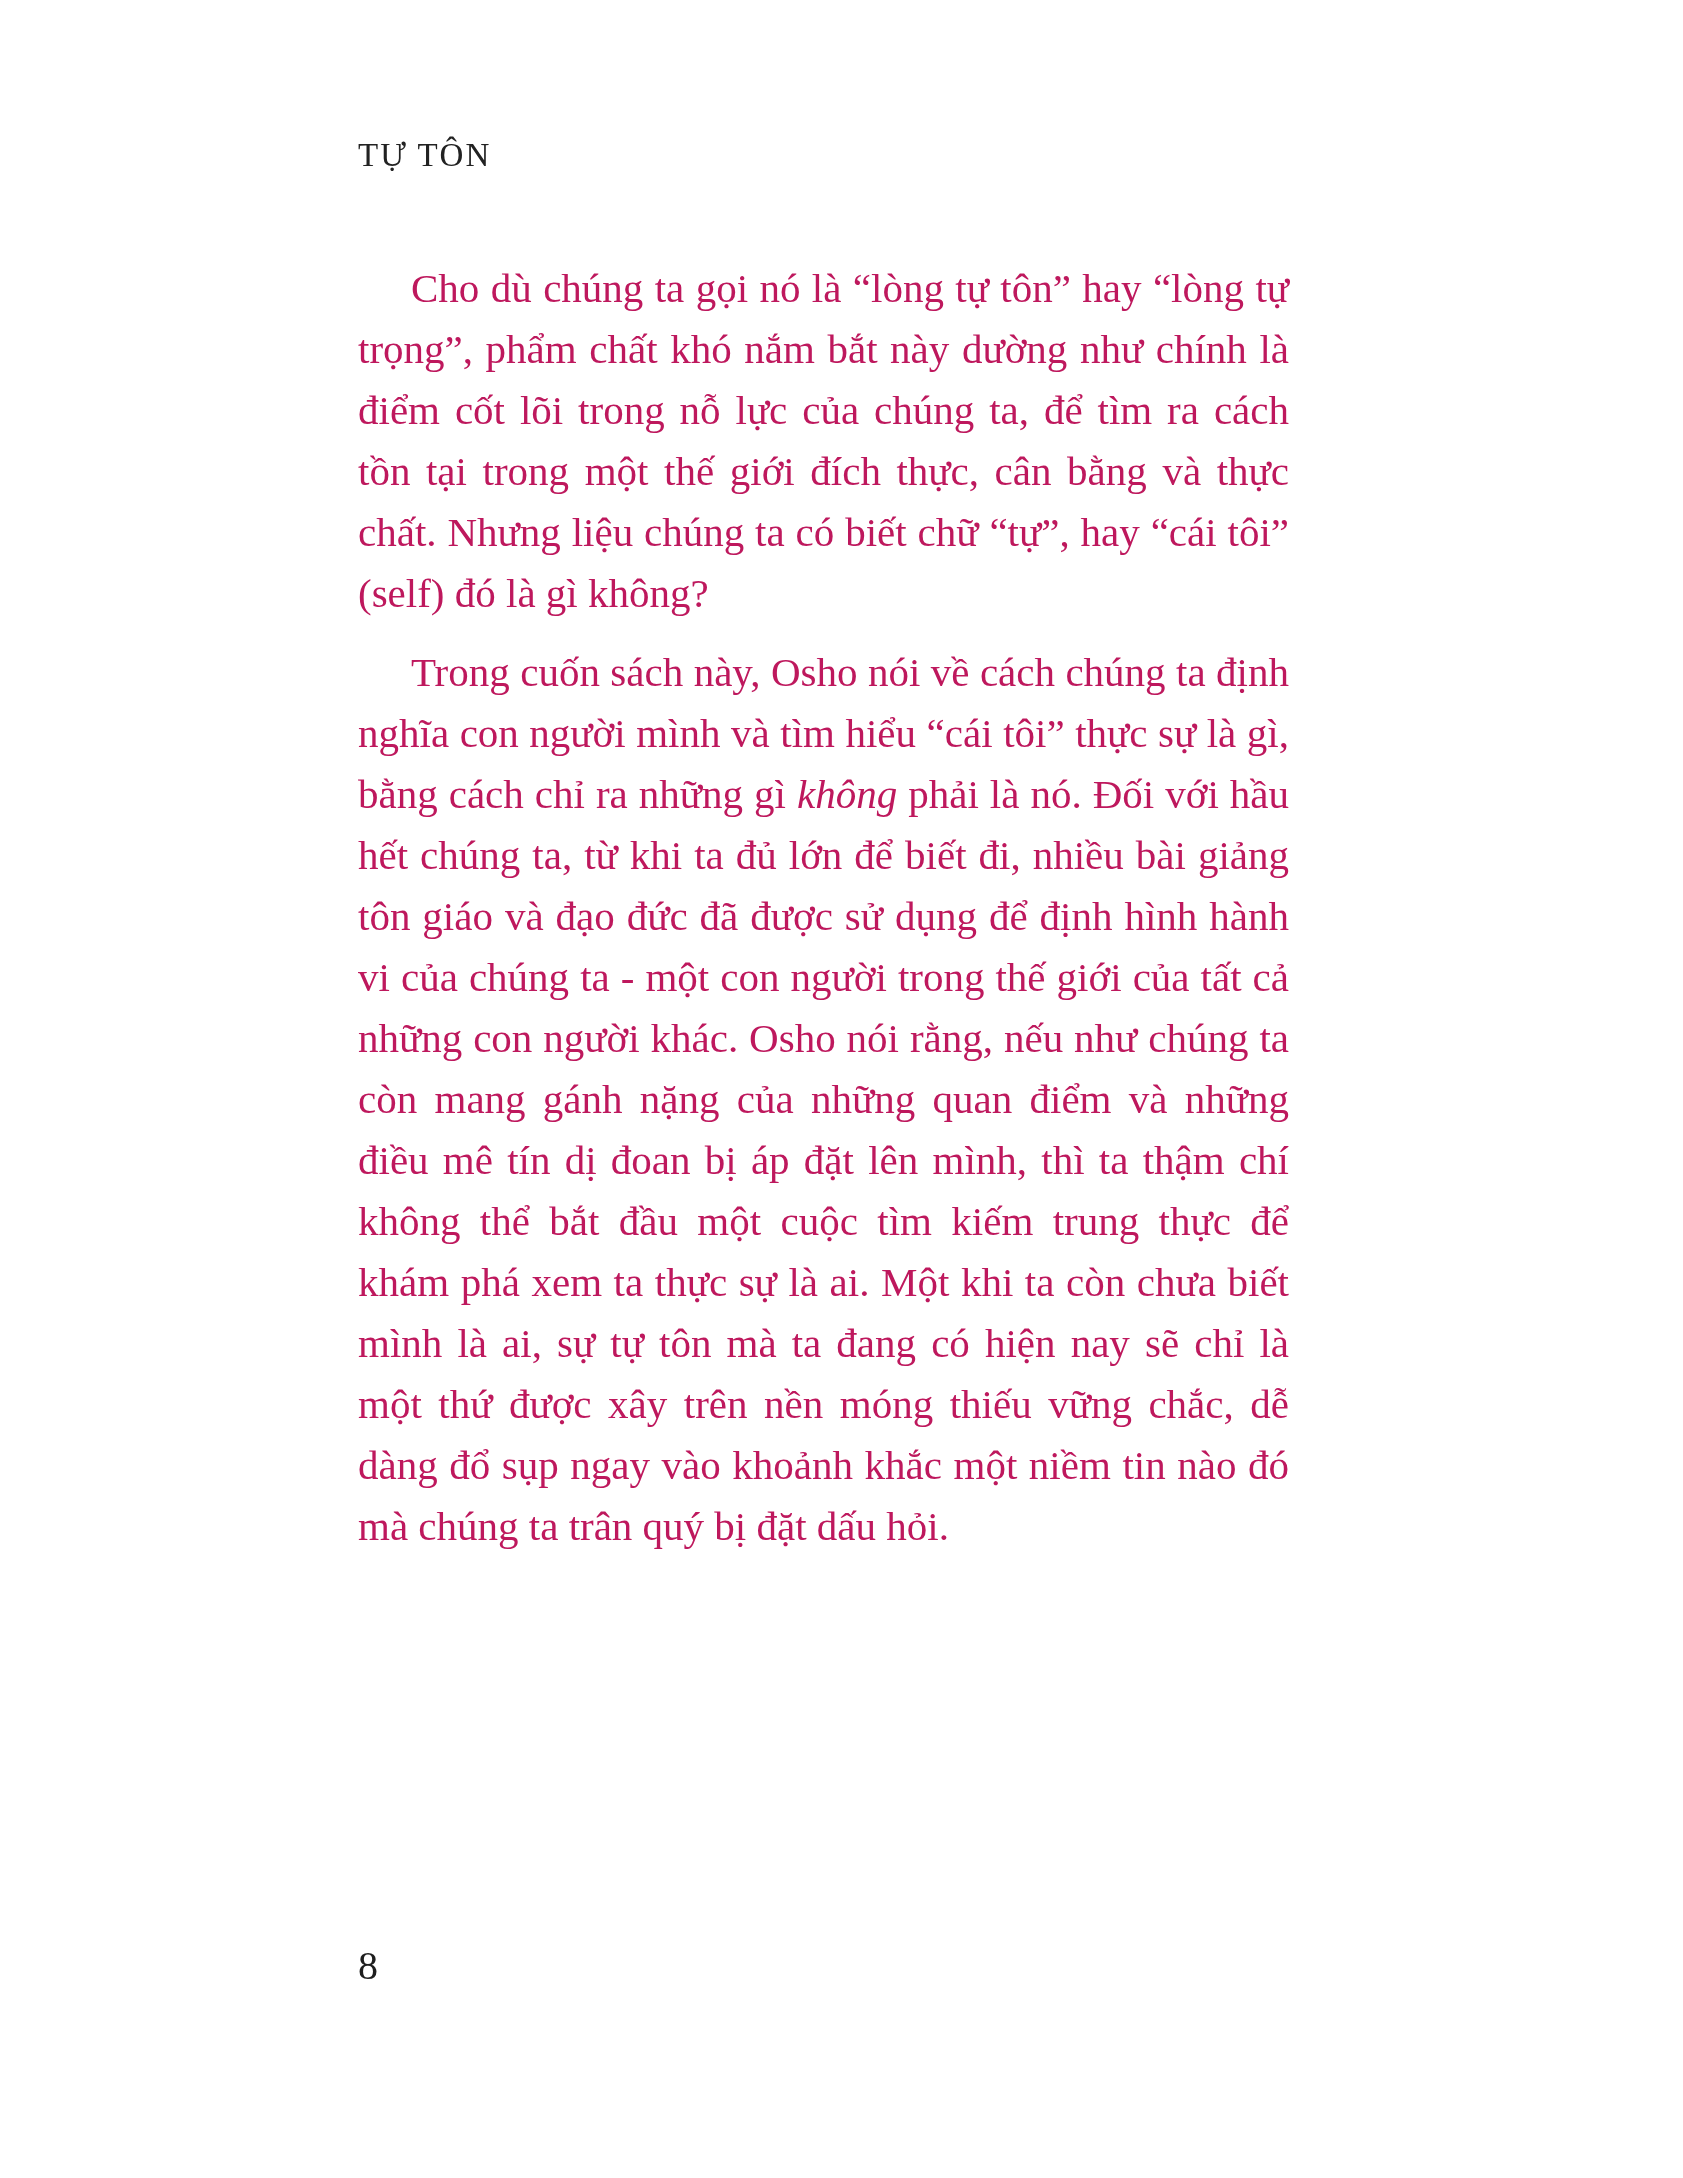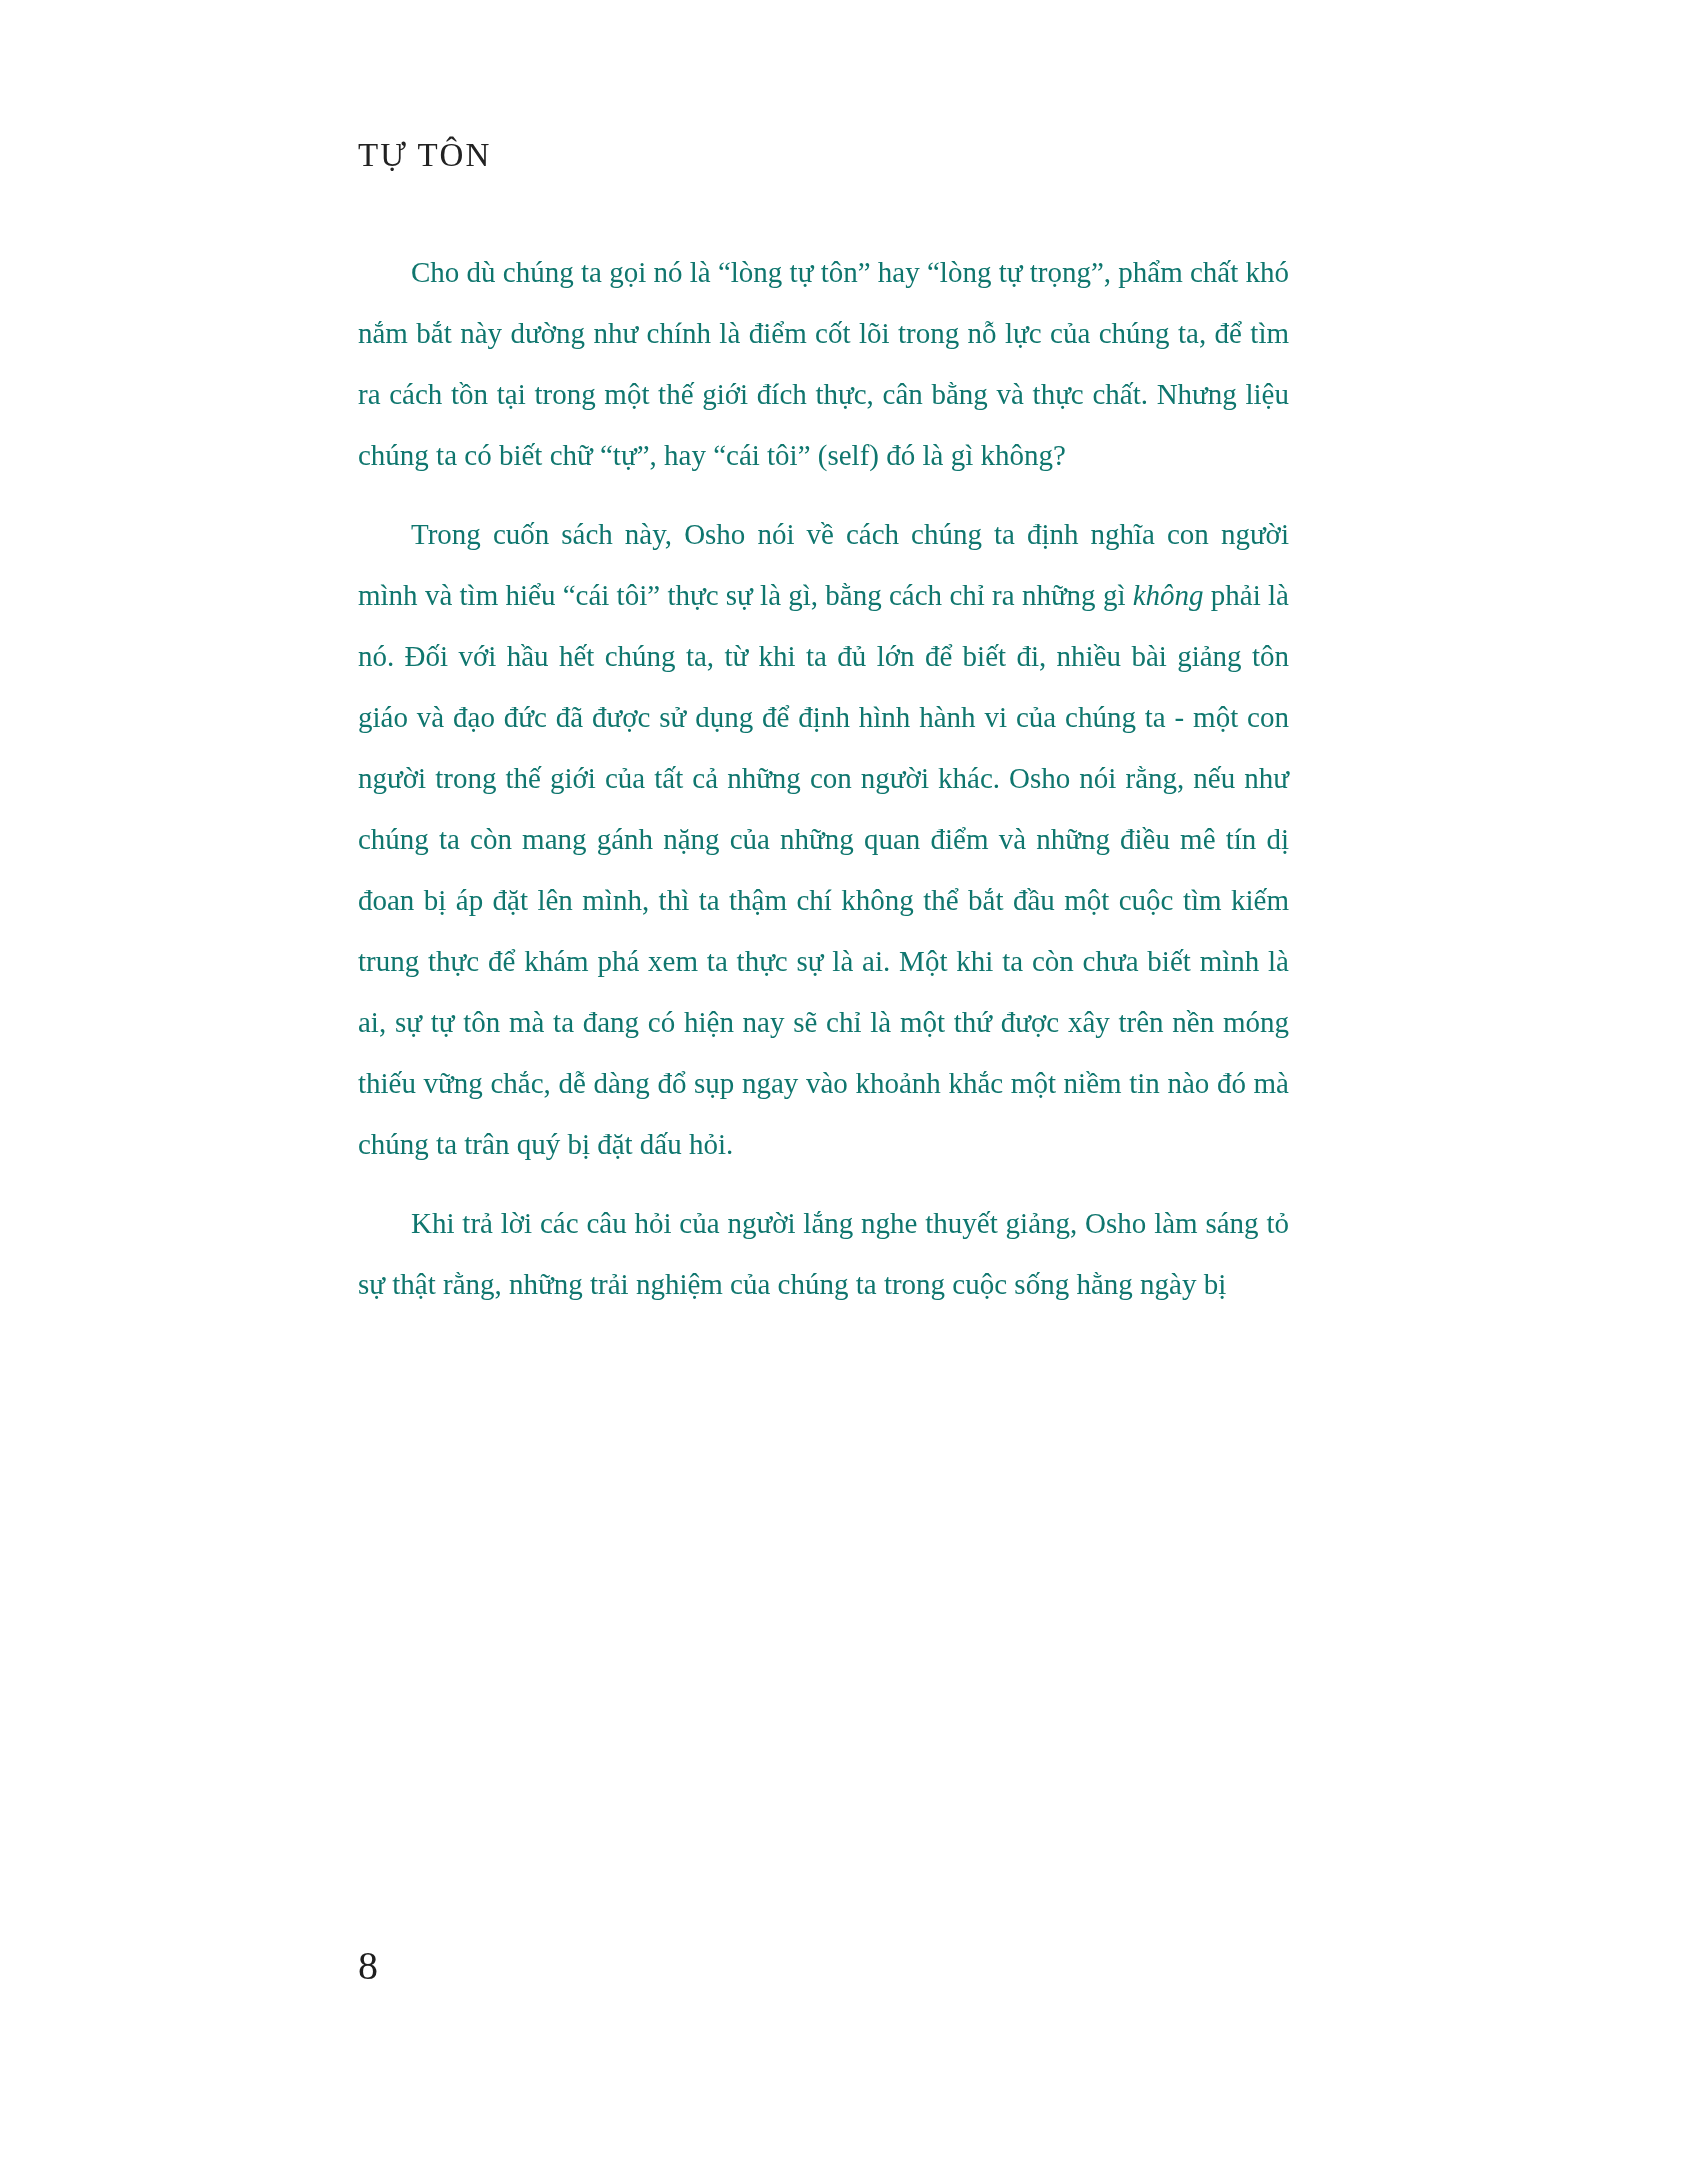"Cho dù chúng ta gọi" p.para { color: #0f766e -> #be185d; font-size: 29px -> 41px; margin: 0 0 18px 0 -> 16px 0 18px 0 }
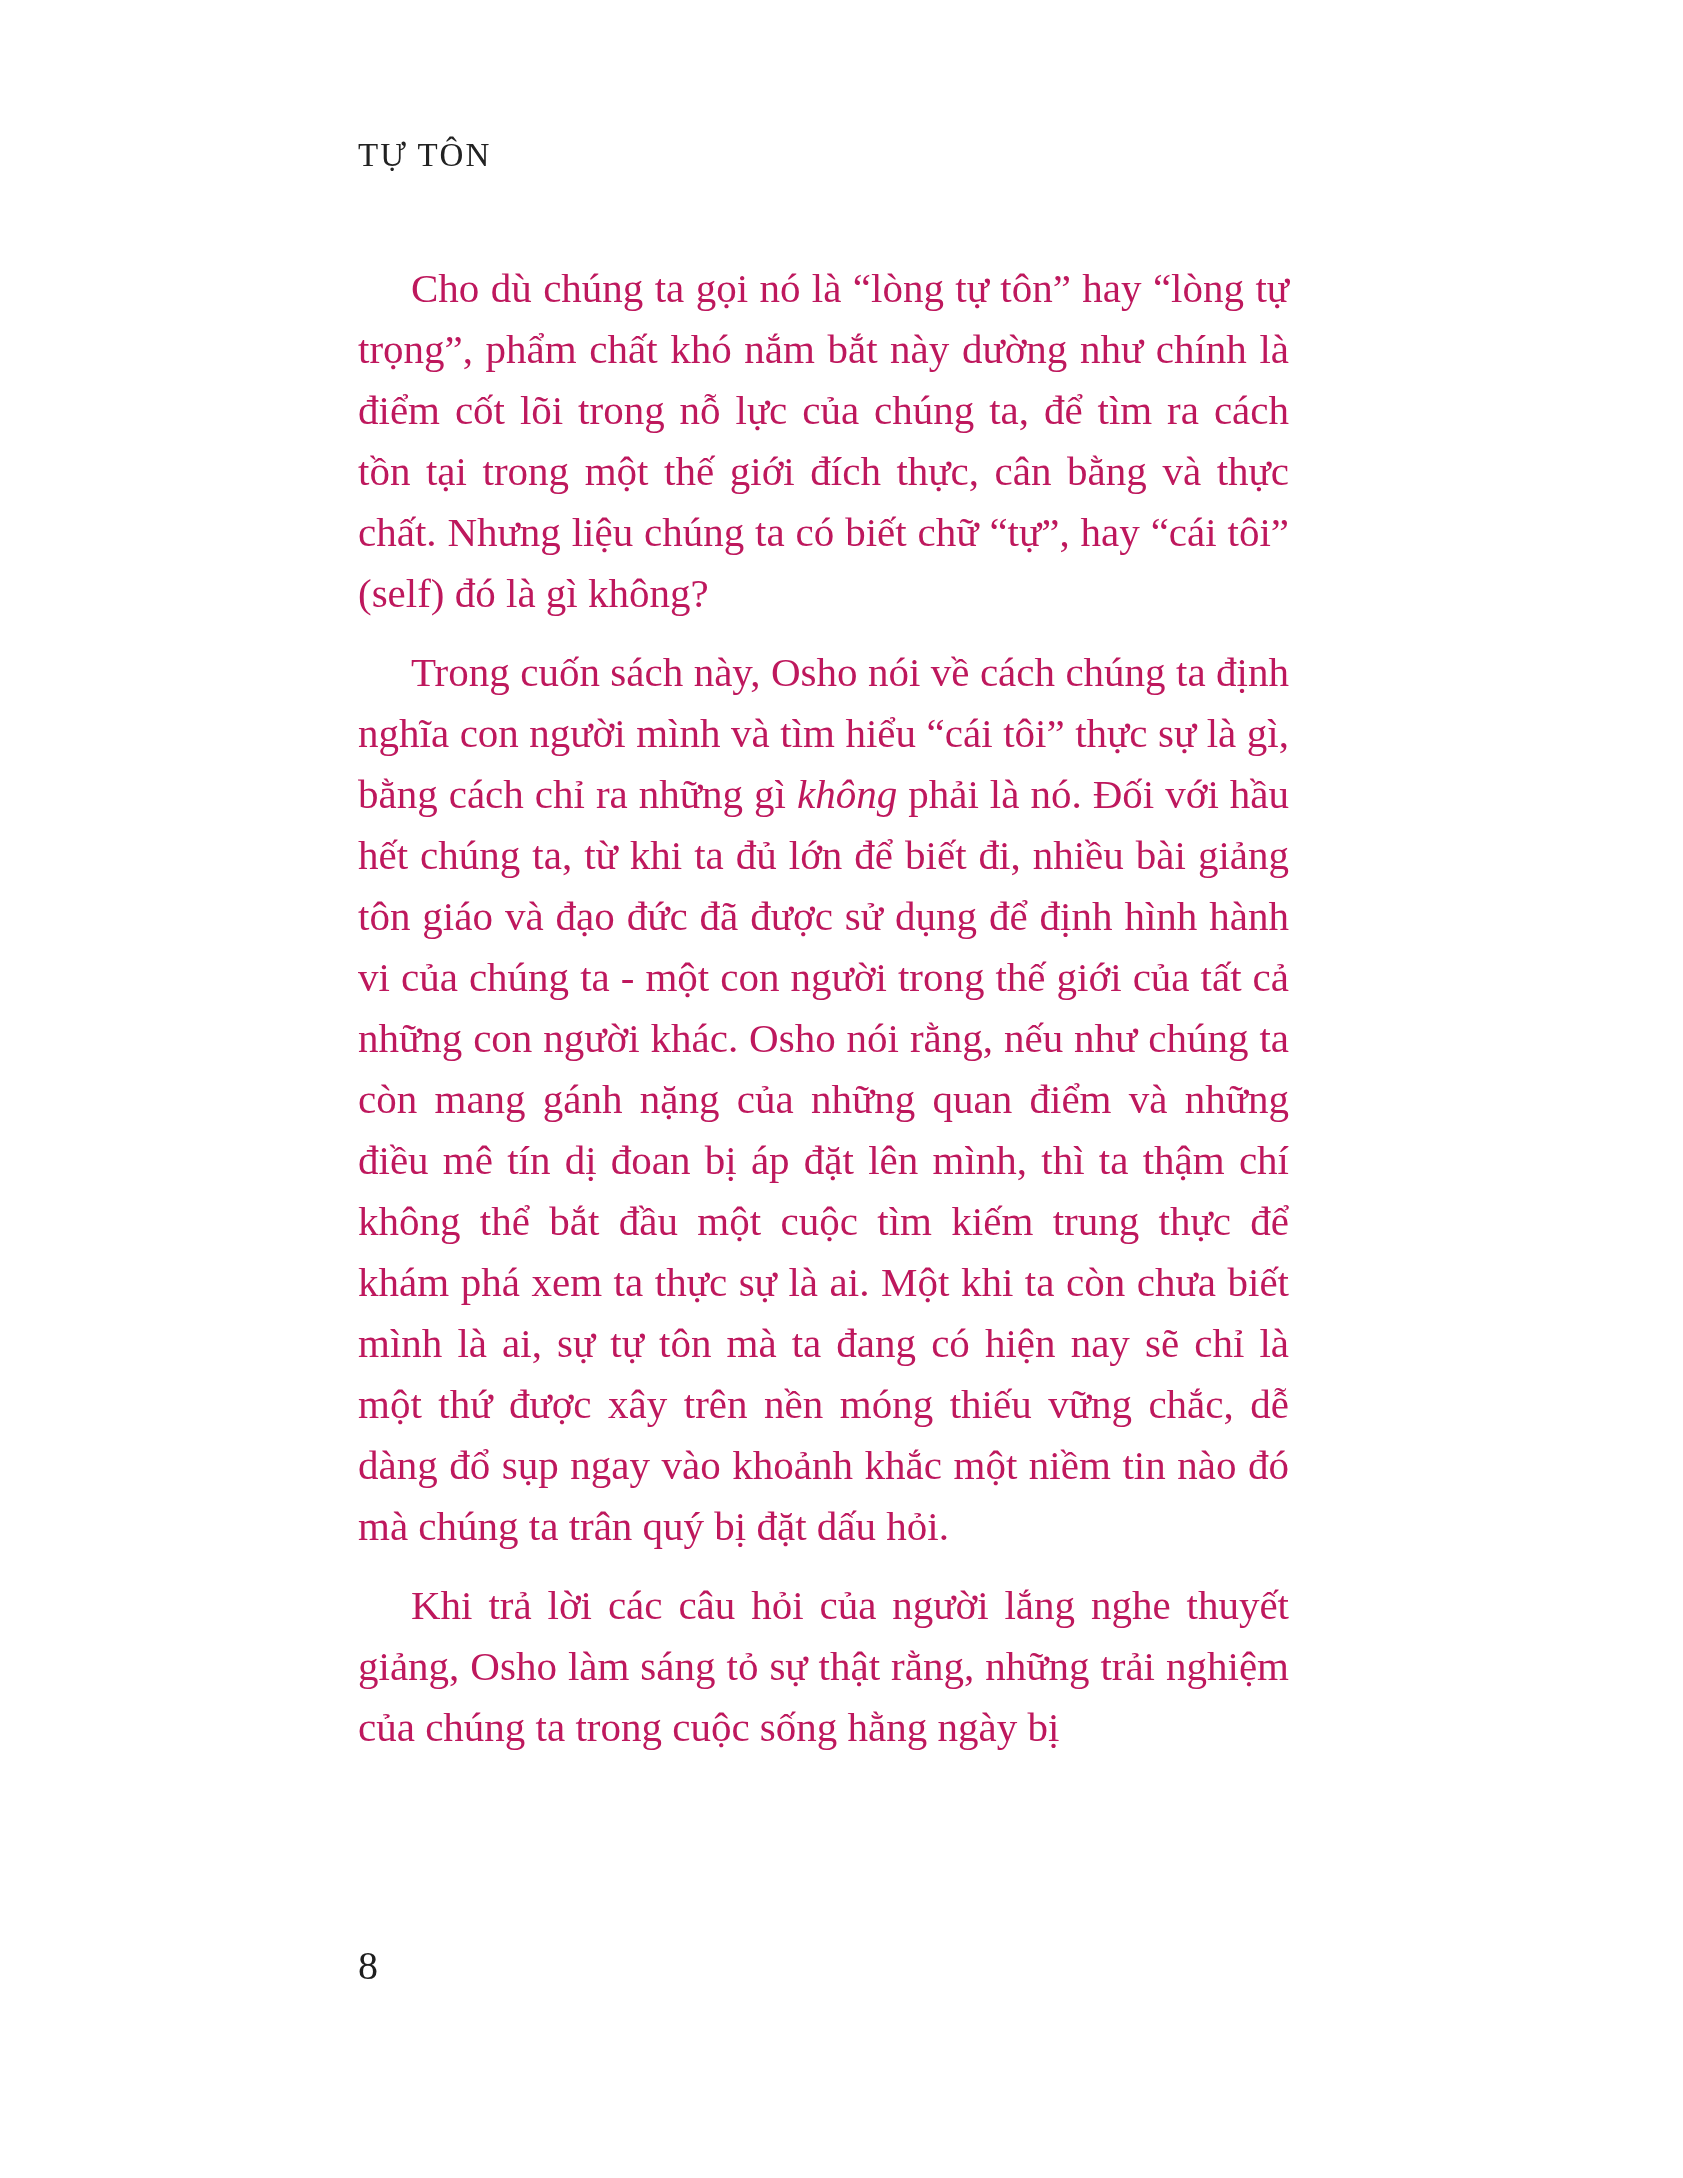"Khi trả lời các câu" p.para { html: <p><span>Khi trả lời các câu hỏi của người lắng nghe thuyết giảng, Osho làm sáng tỏ sự thật rằng, những trải nghiệm của chúng ta trong cuộc sống hằng ngày bị</span></p> -> none }
